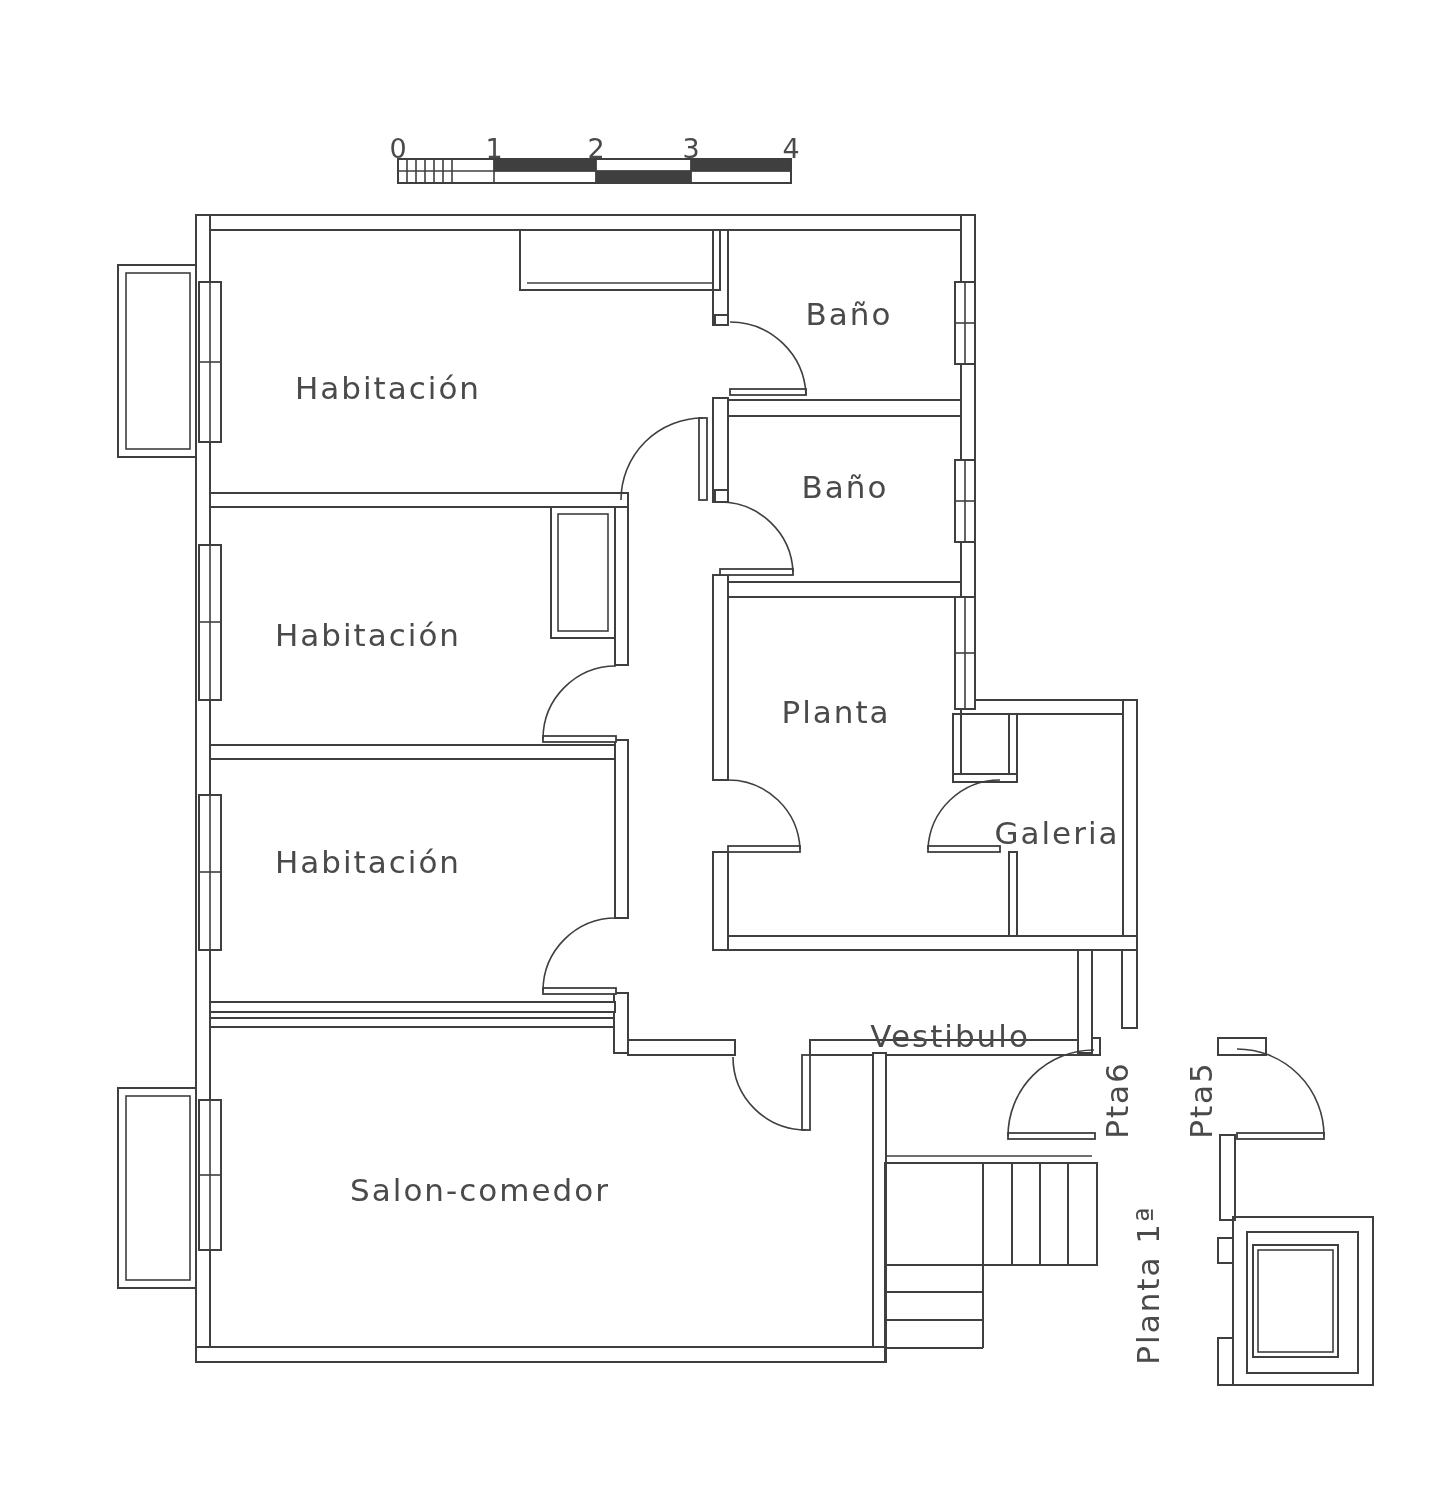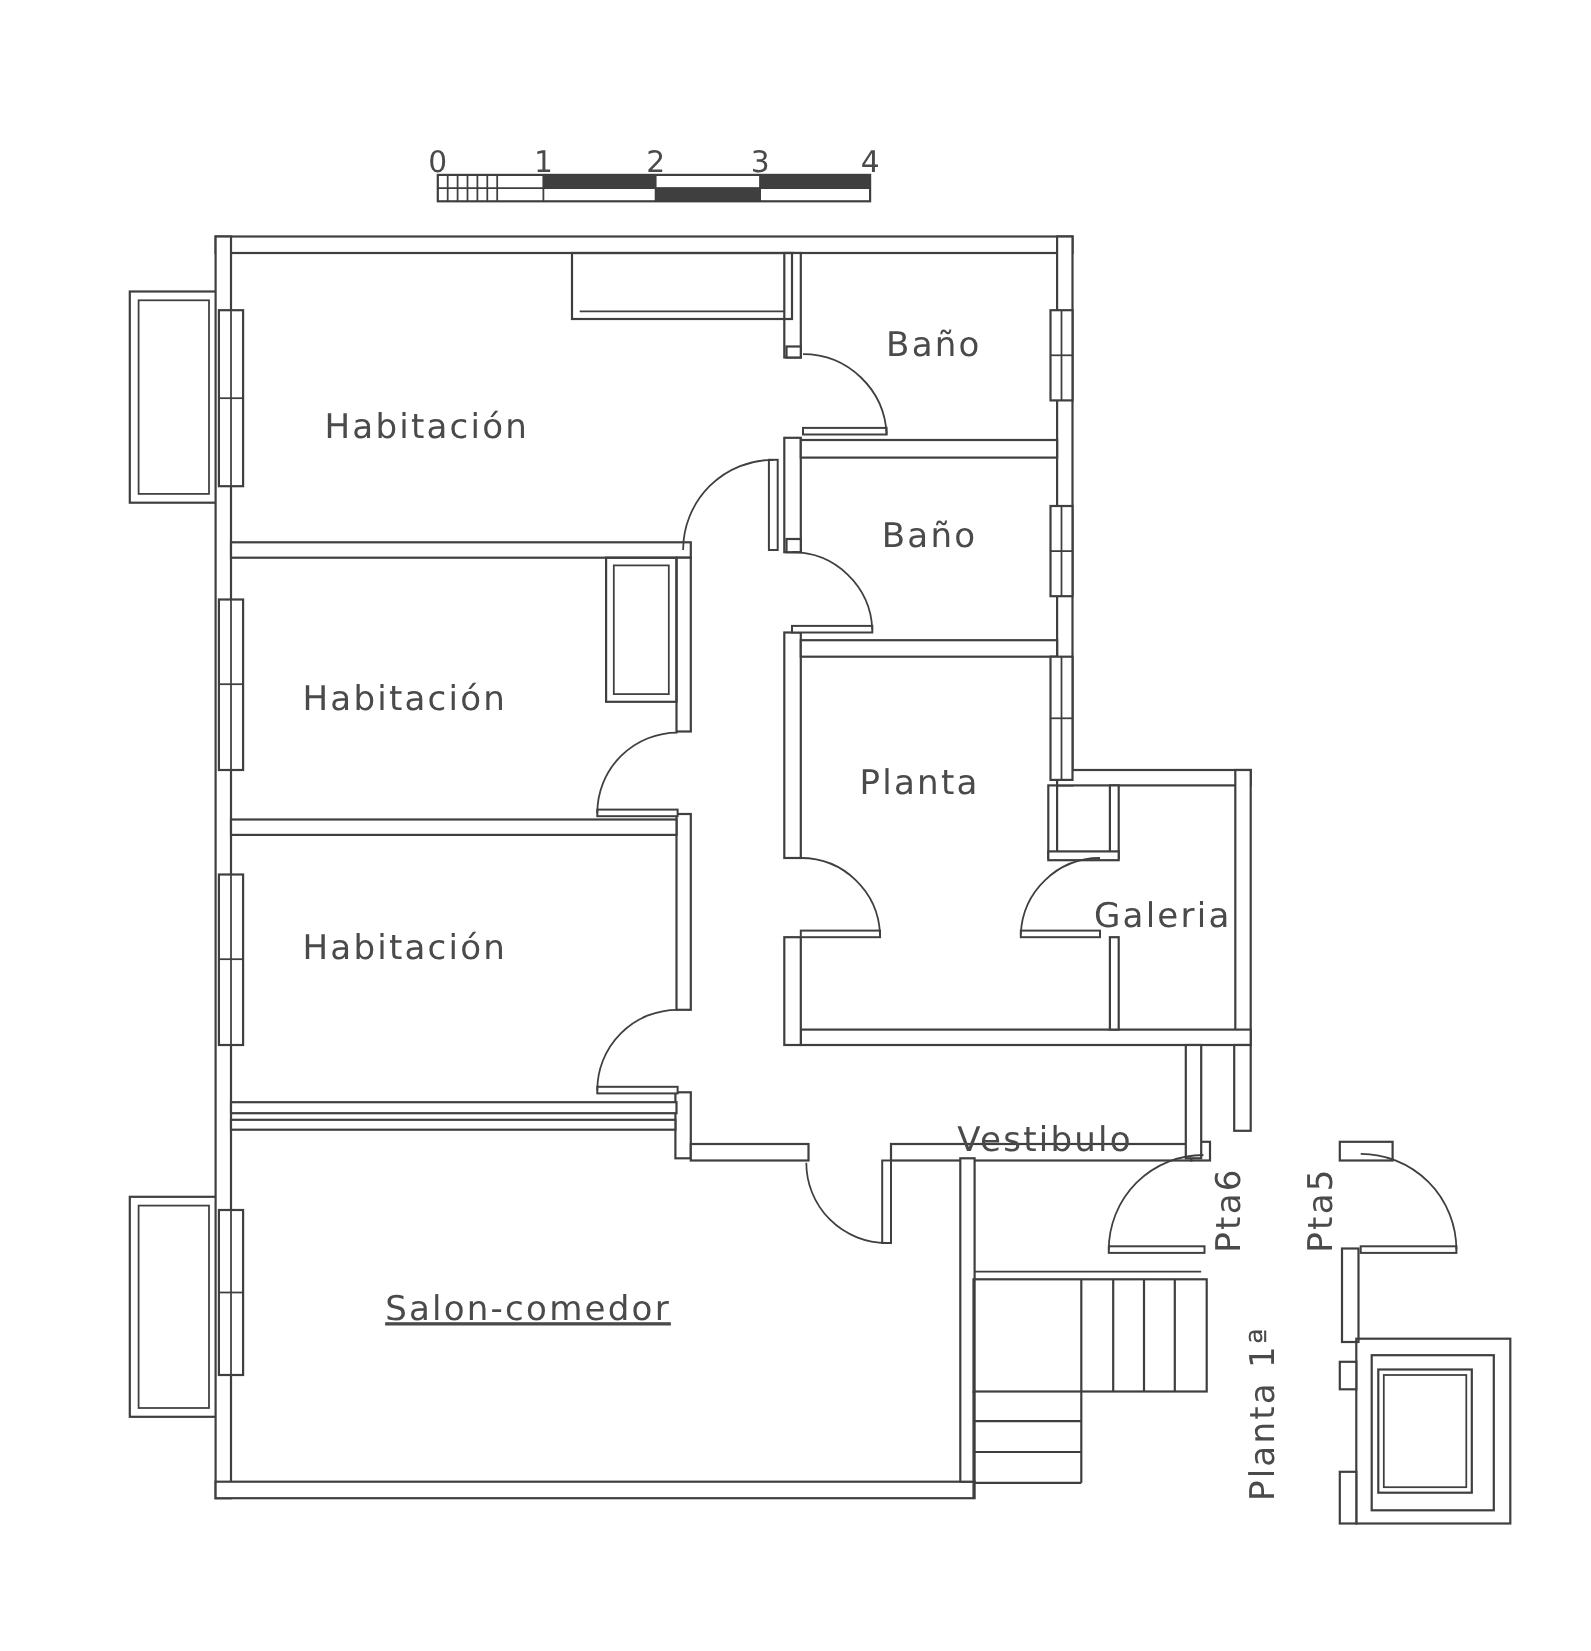"Salon-comedor" div.room-label { text-decoration: underline -> none }
